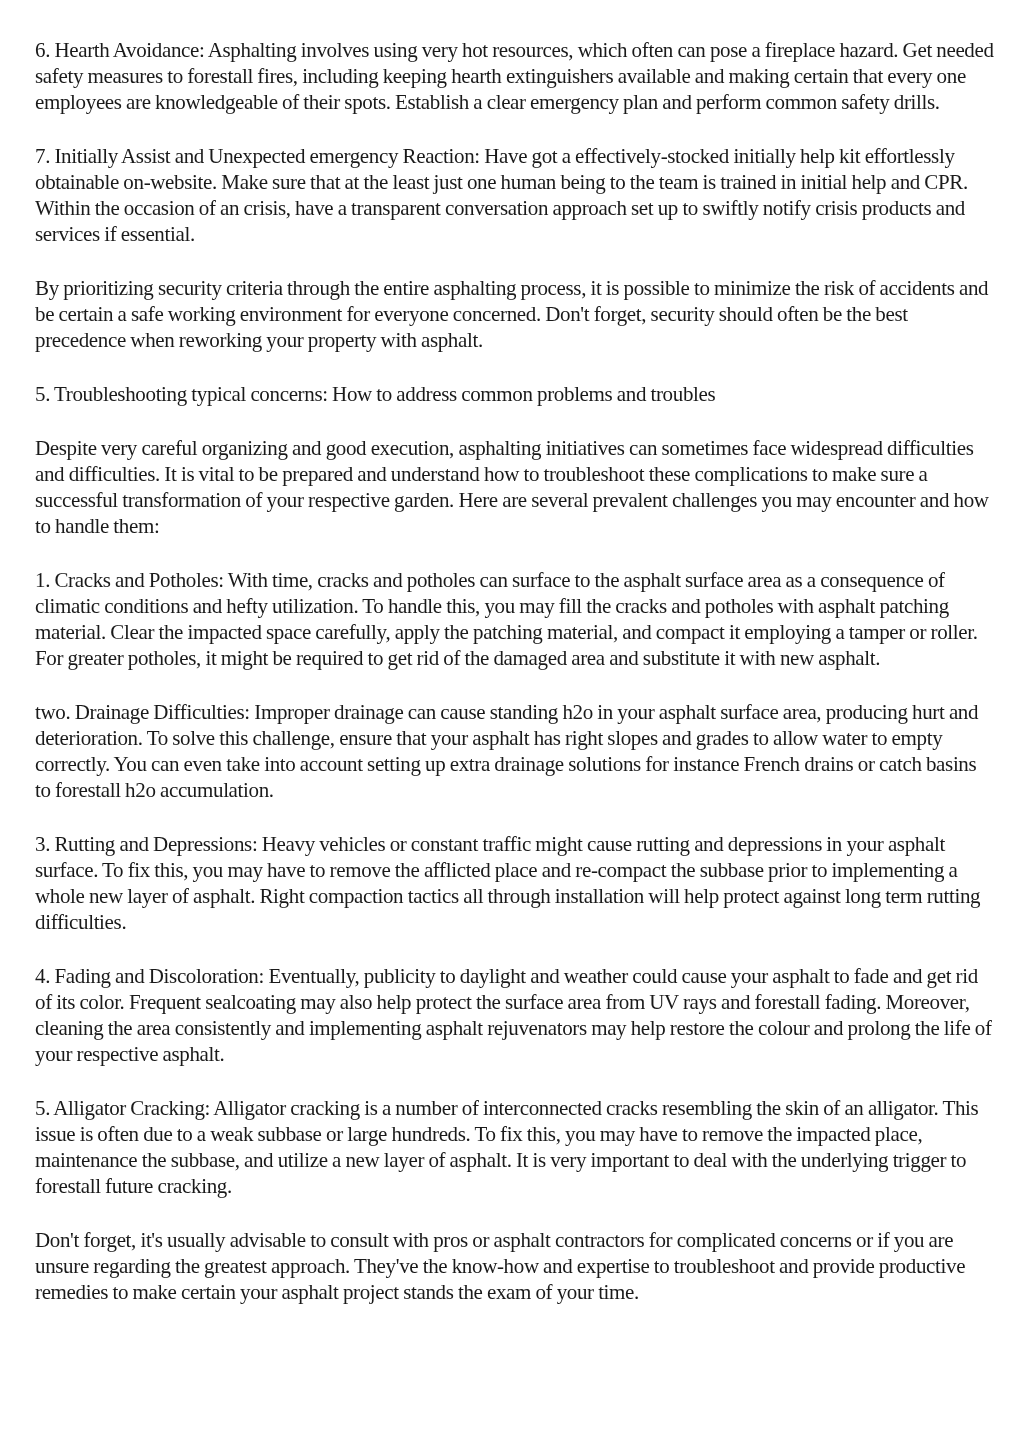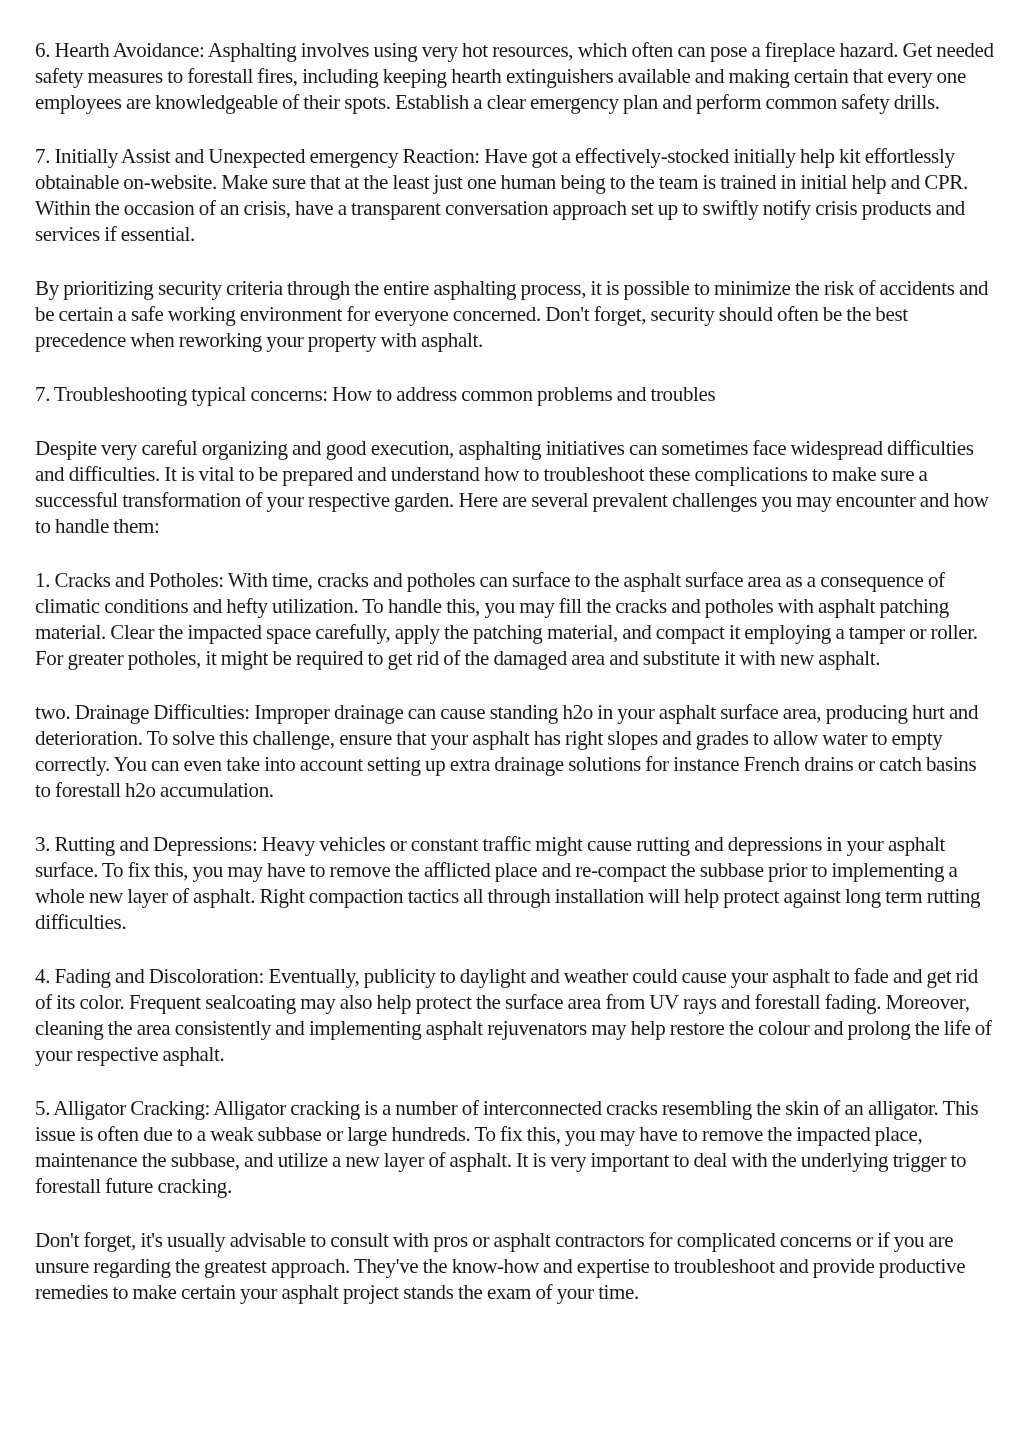"7. Troubleshooting typical concerns: How" p { text: 7 -> 5 }
